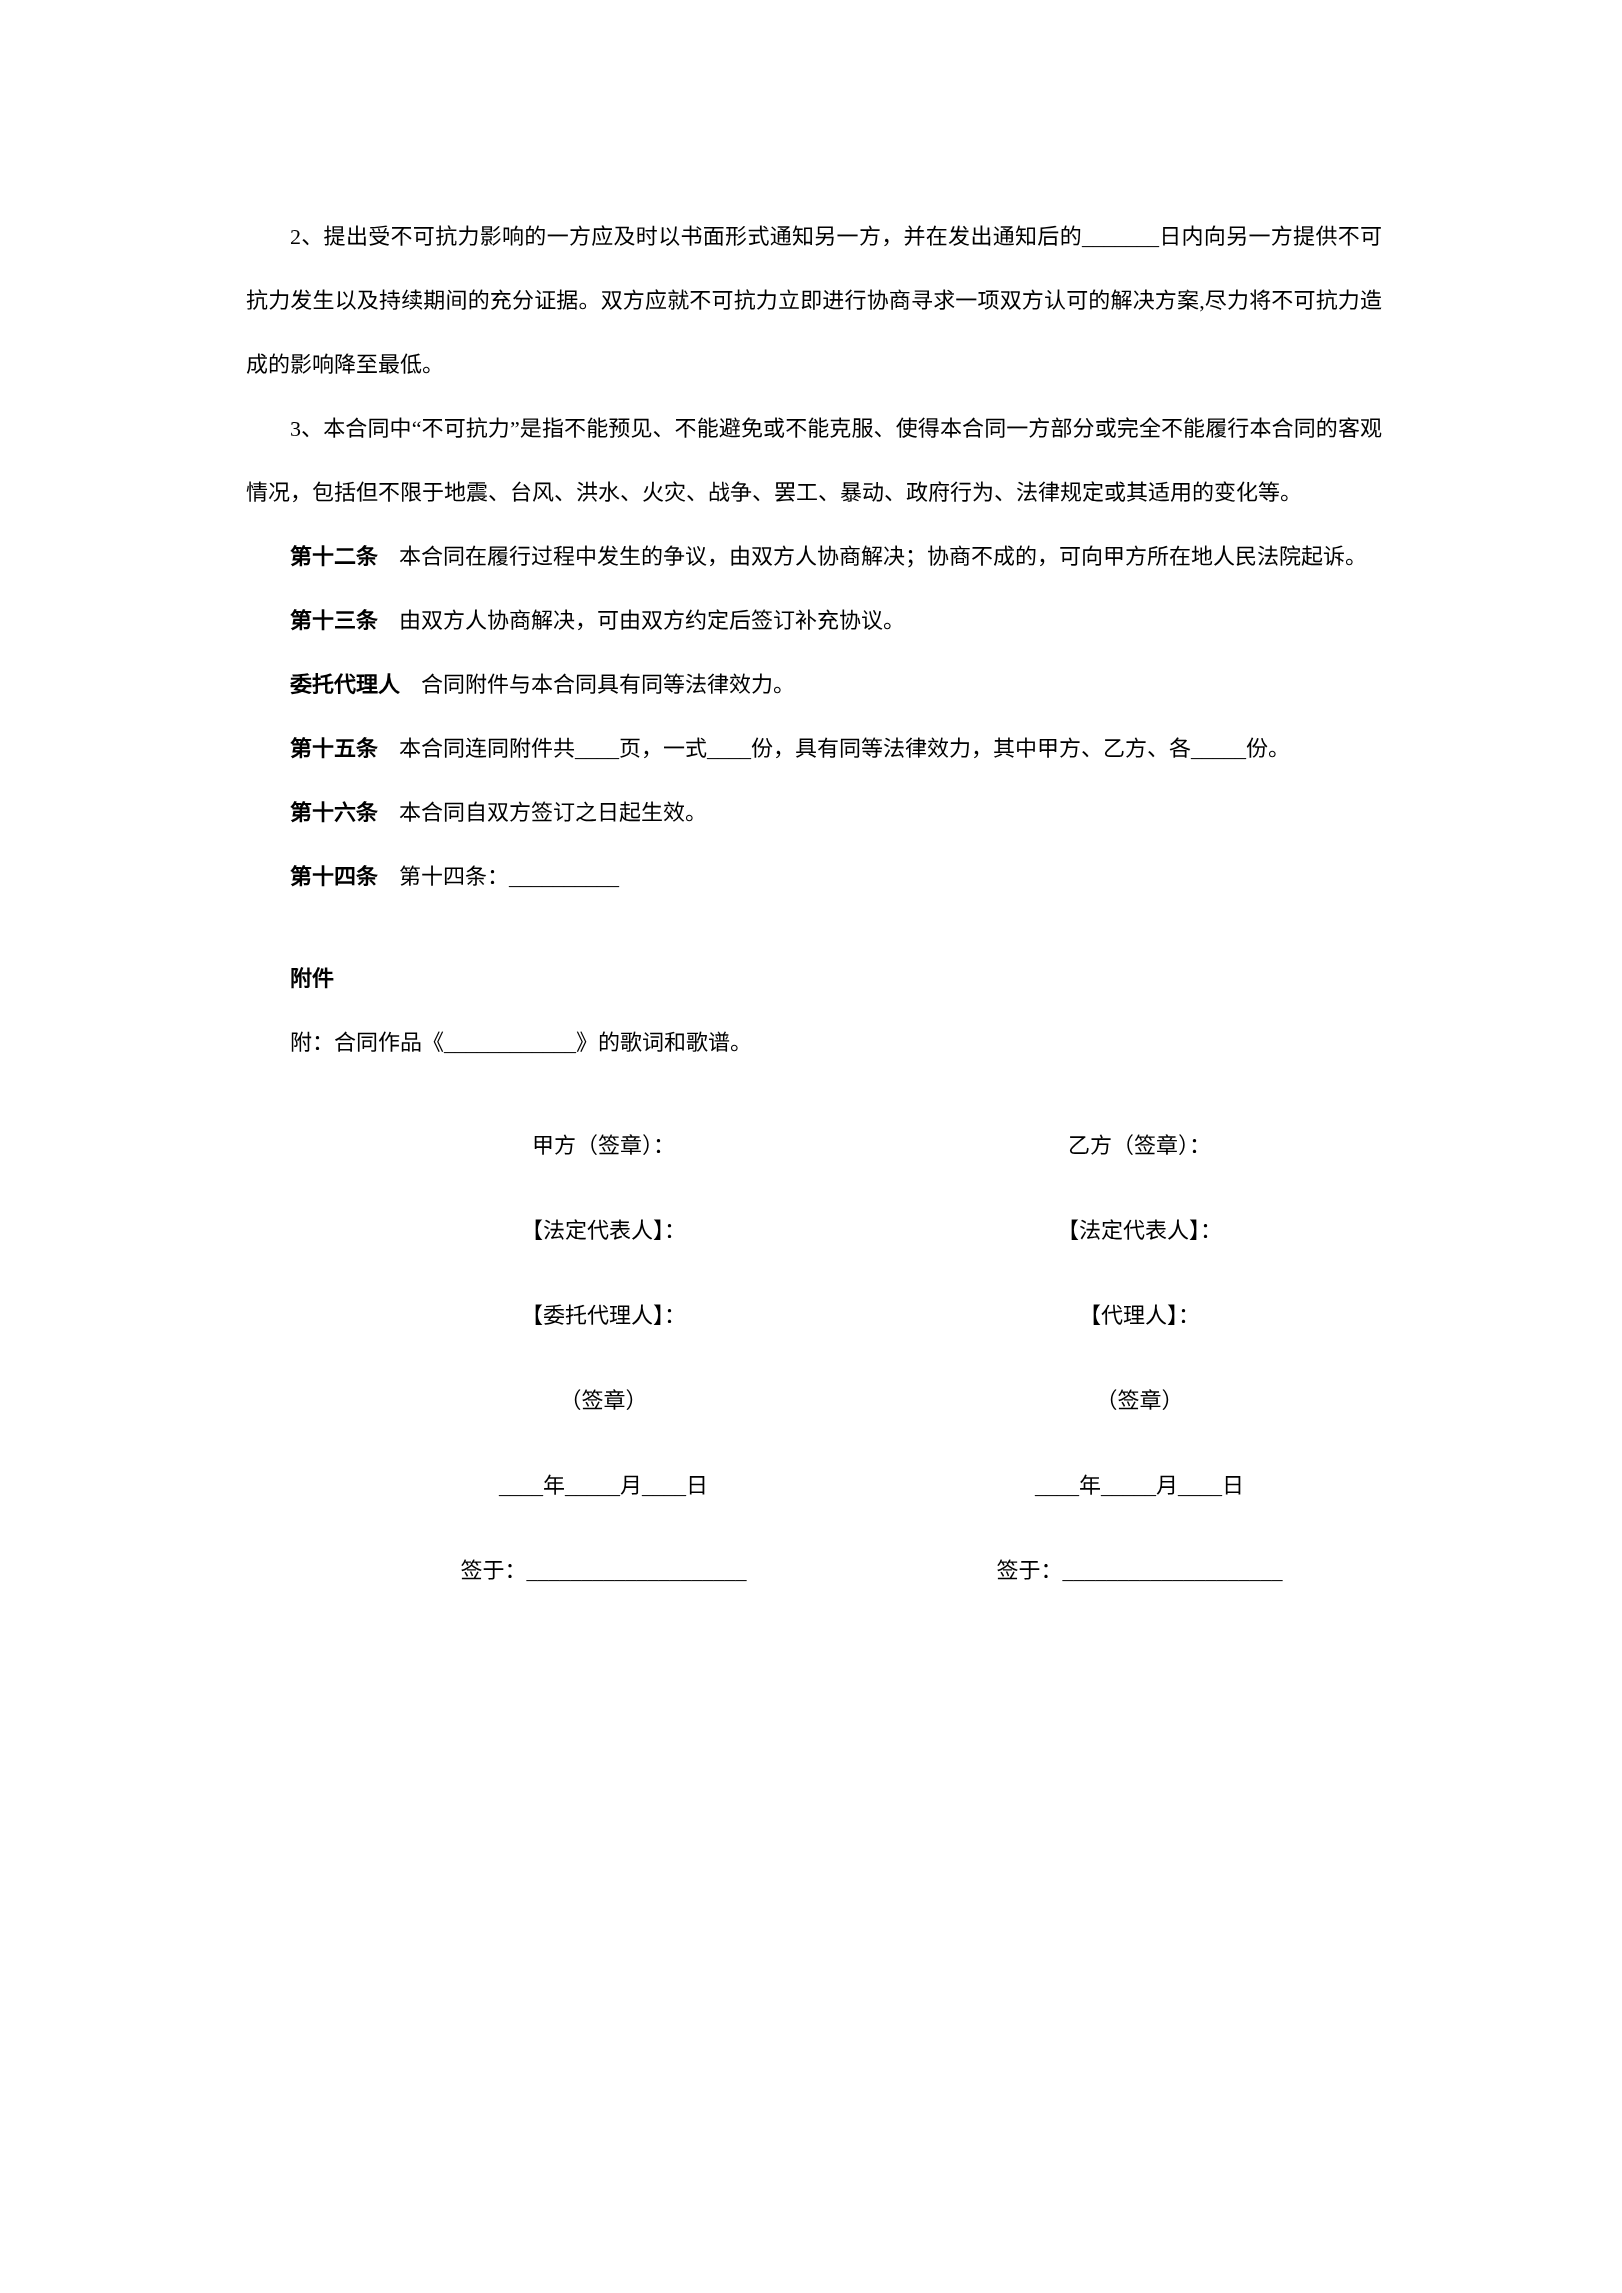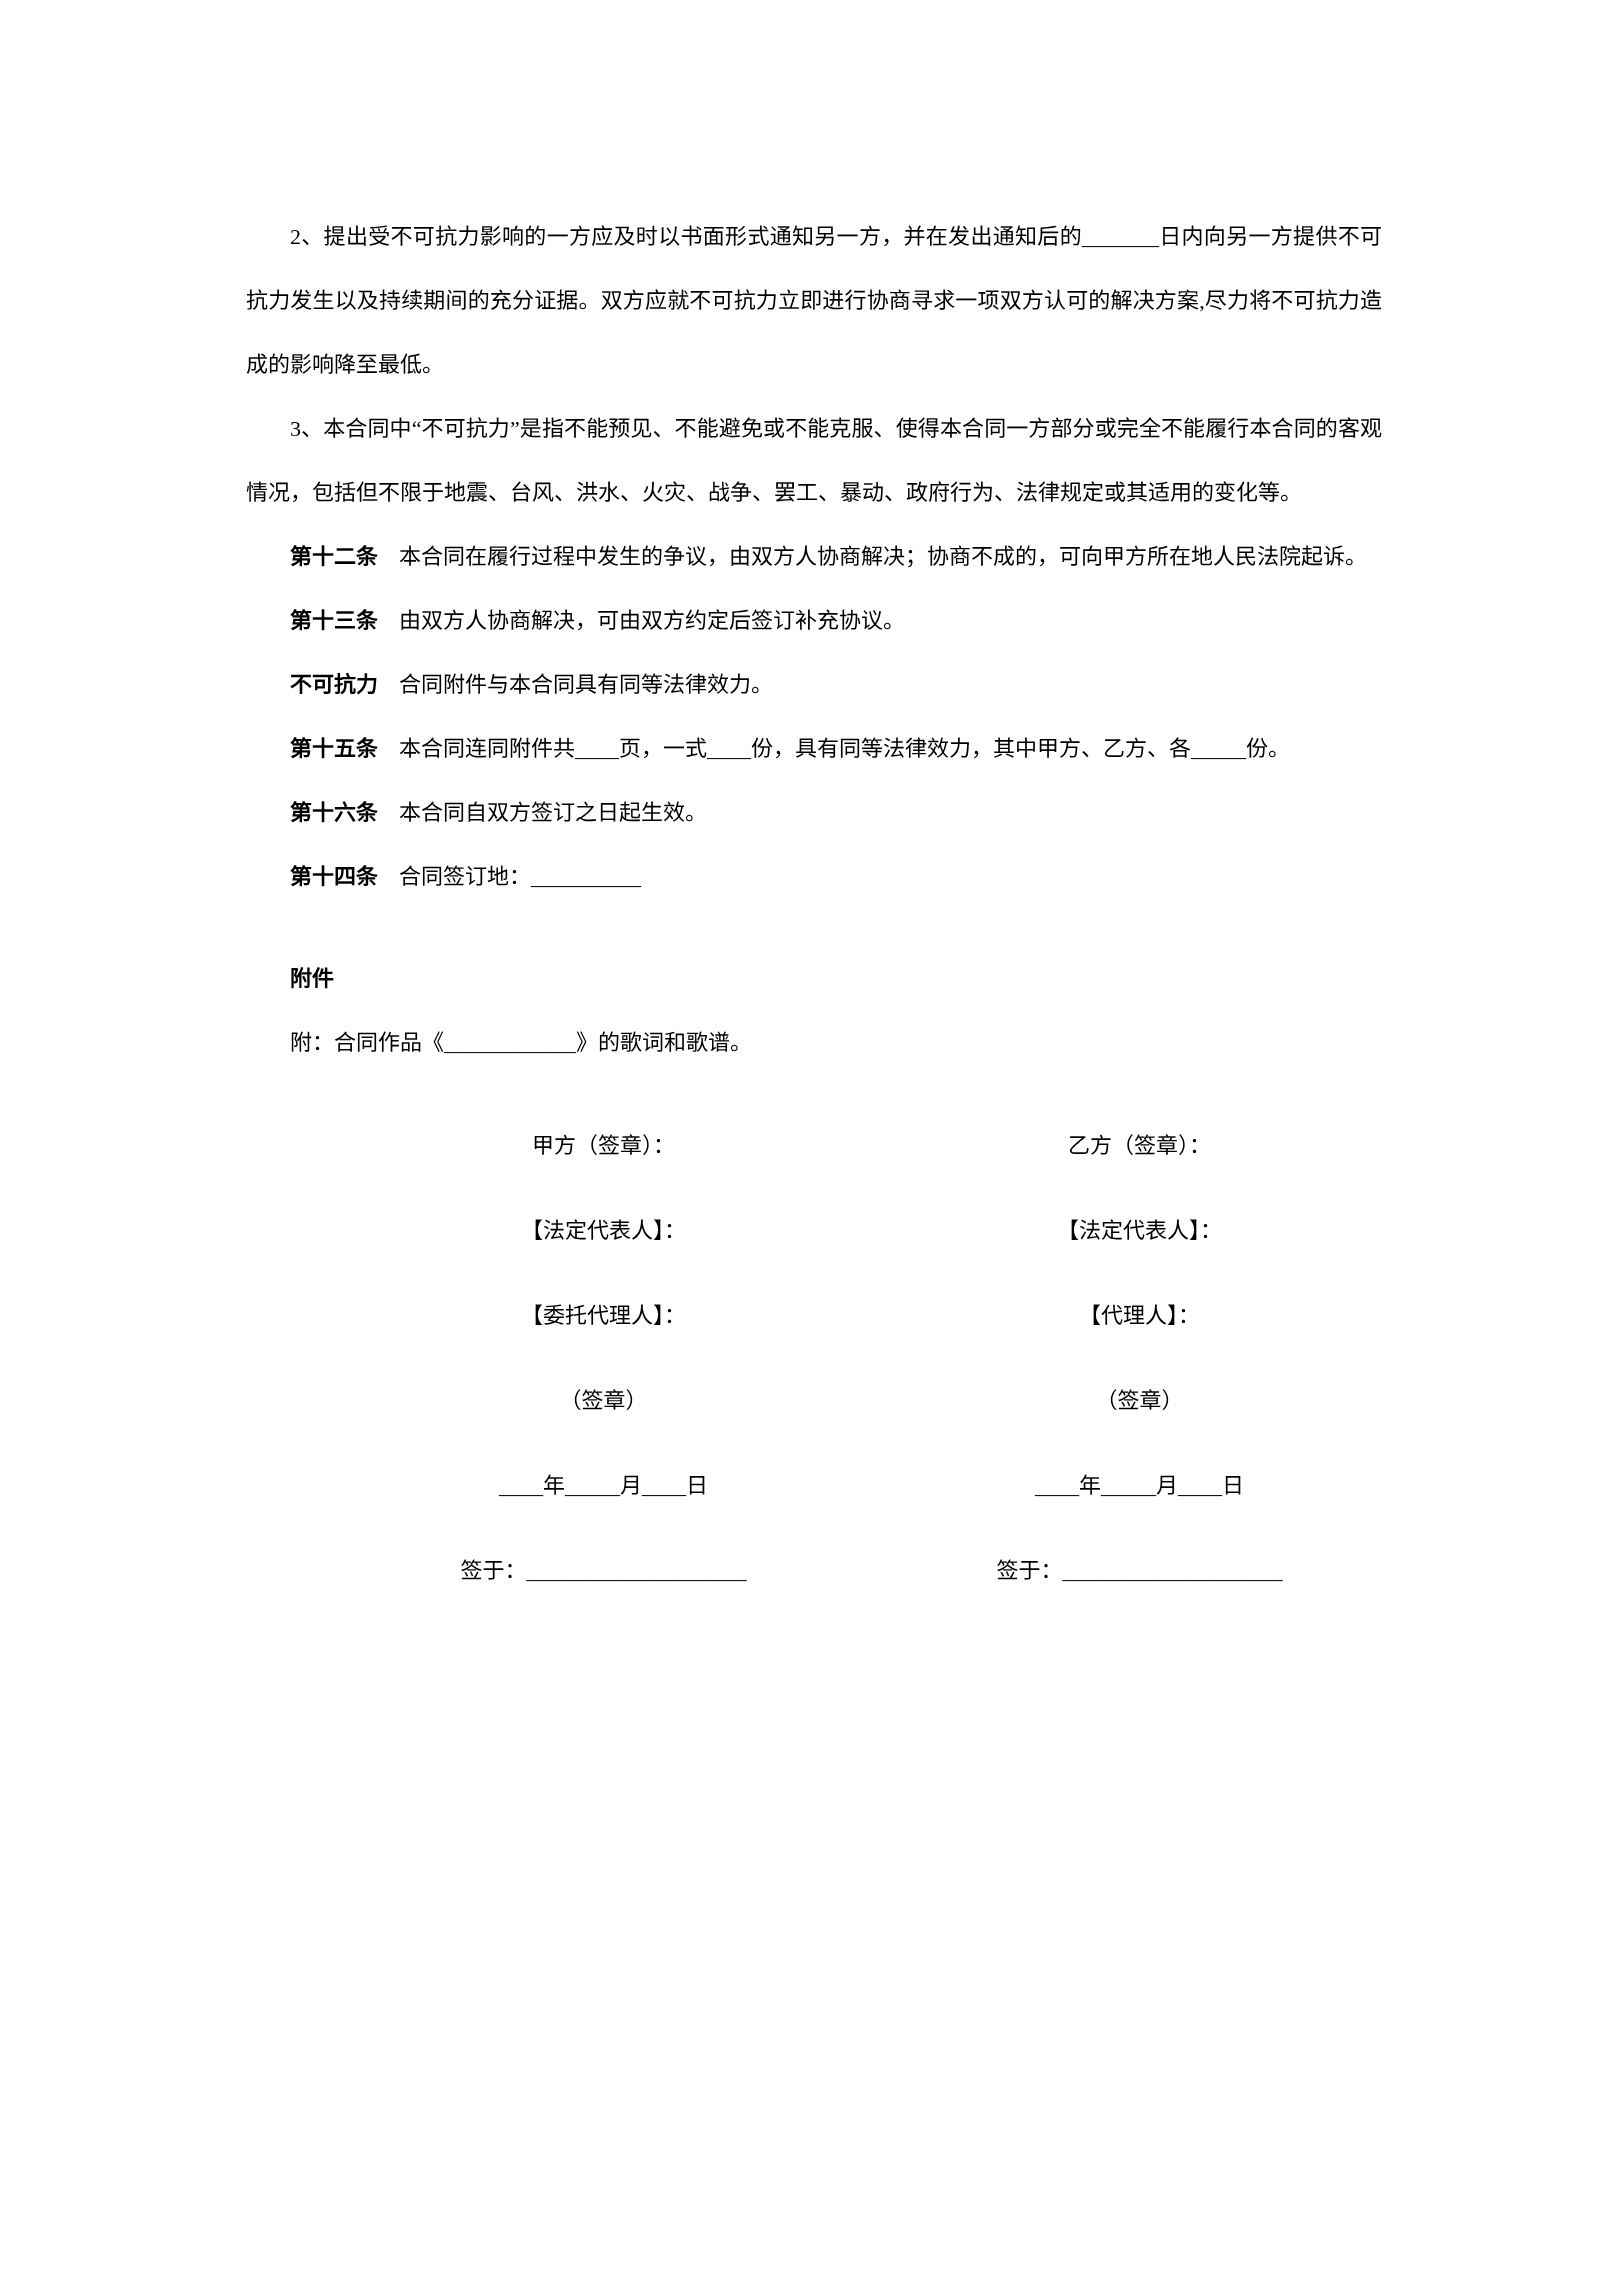"不可抗力" span.clause-label { text: 不可抗力 -> 委托代理人 }
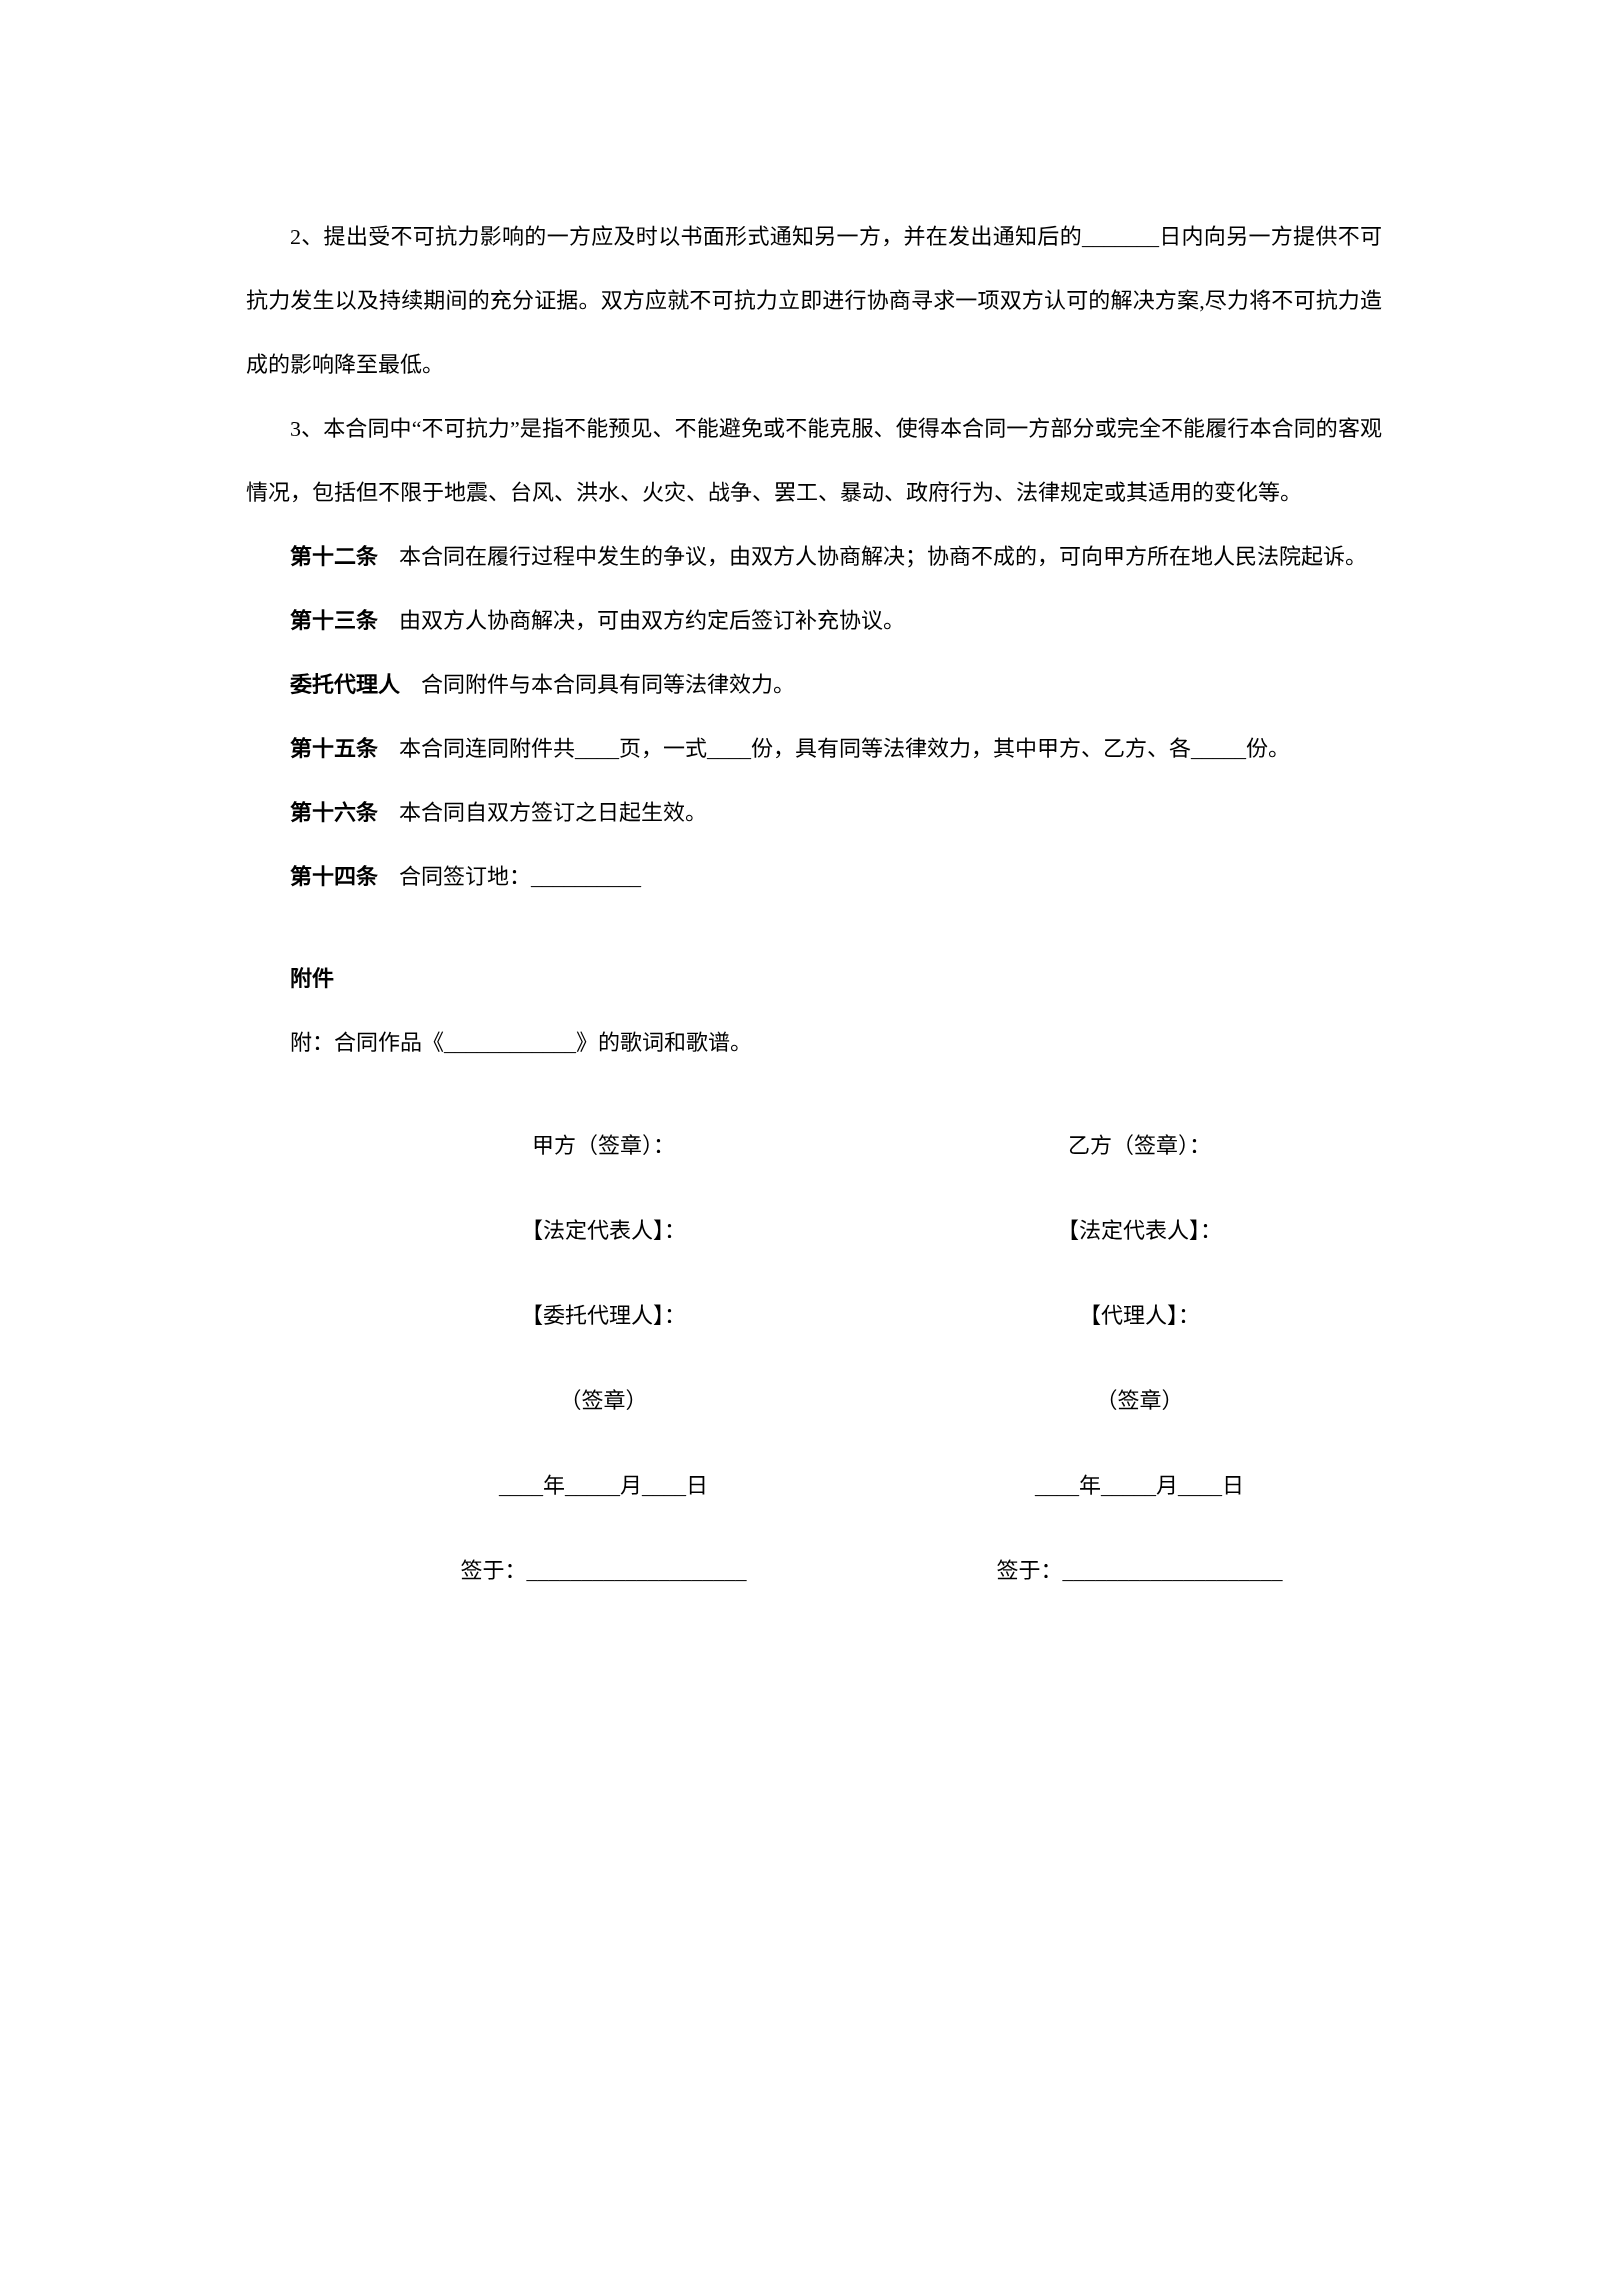"合同签订地：__________" span { text: 合同签订地 -> 第十四条 }
